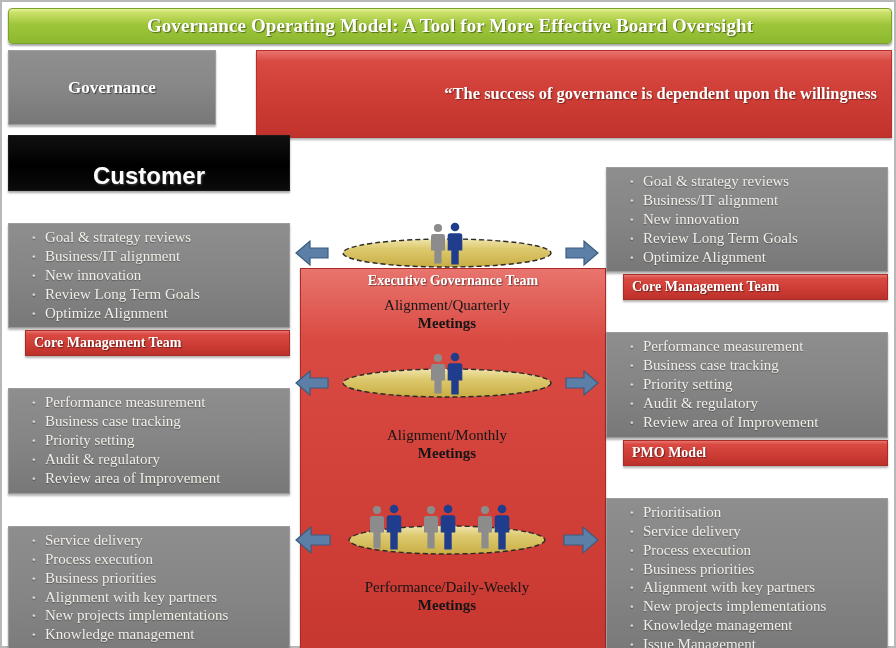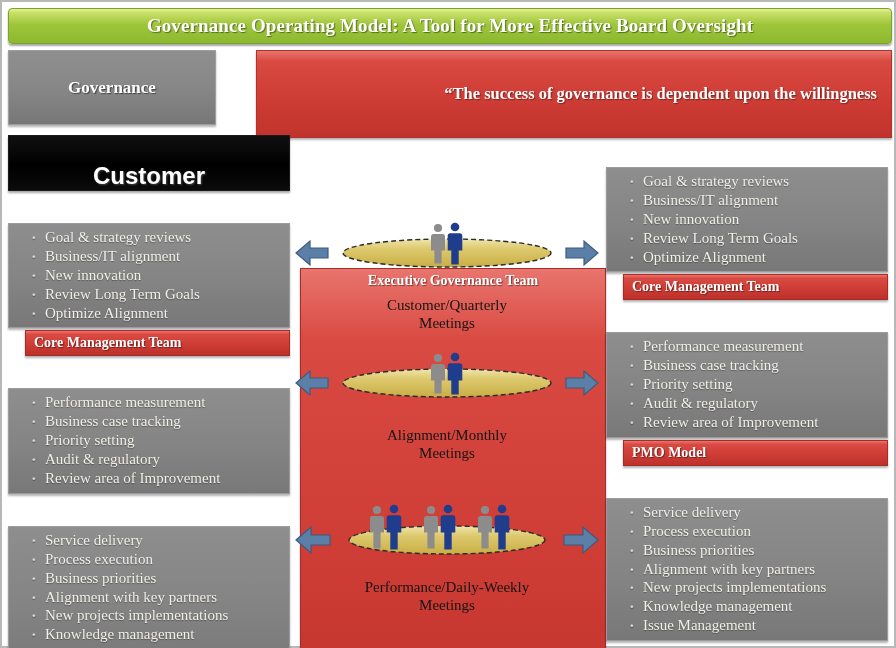"Customer/Quarterly" span { text: Customer/Quarterly -> Alignment/Quarterly }
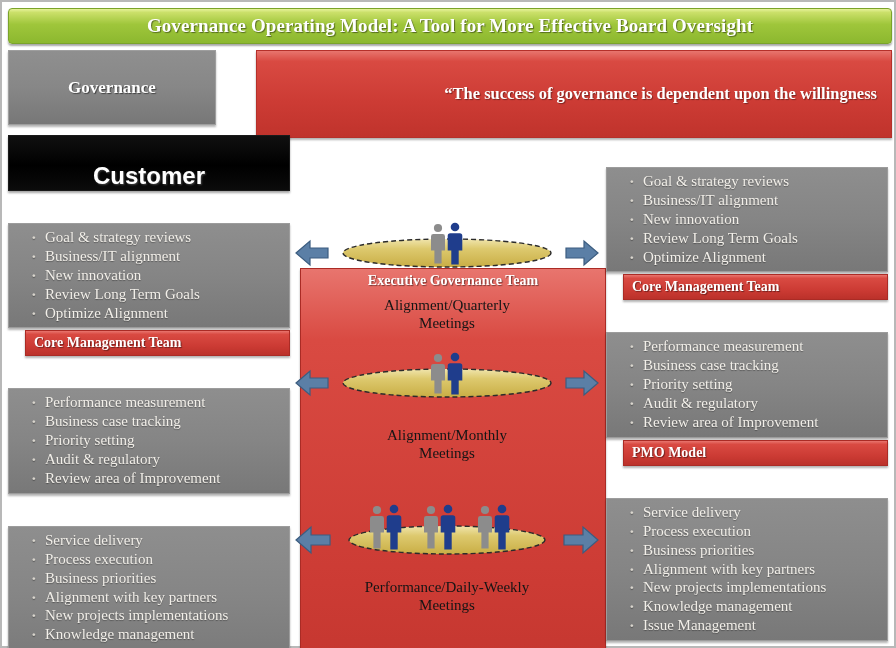"Meetings" .caption .l2 { font-weight: none -> bold }
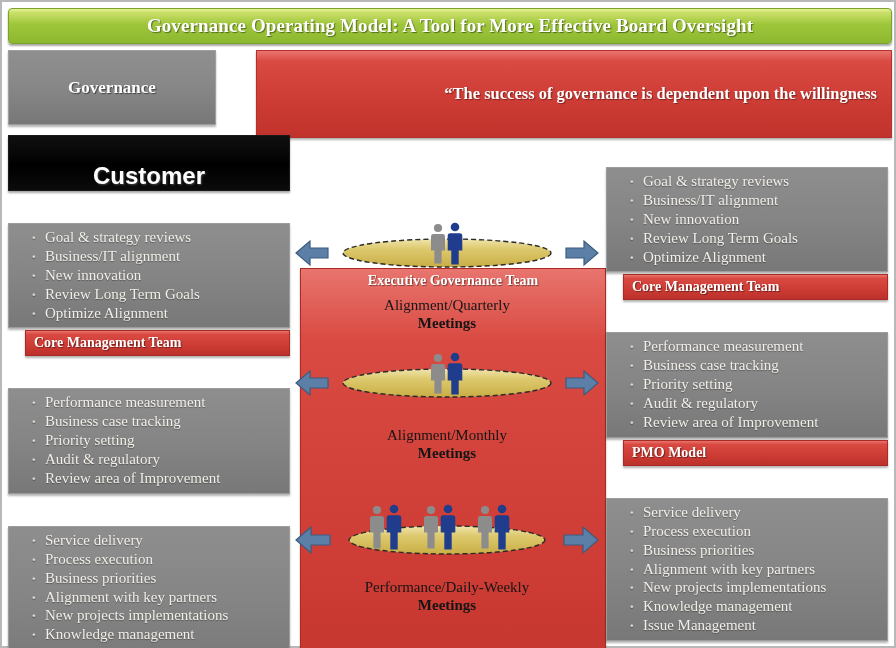"Prioritisation" li { html: none -> <li>Prioritisation</li> }
